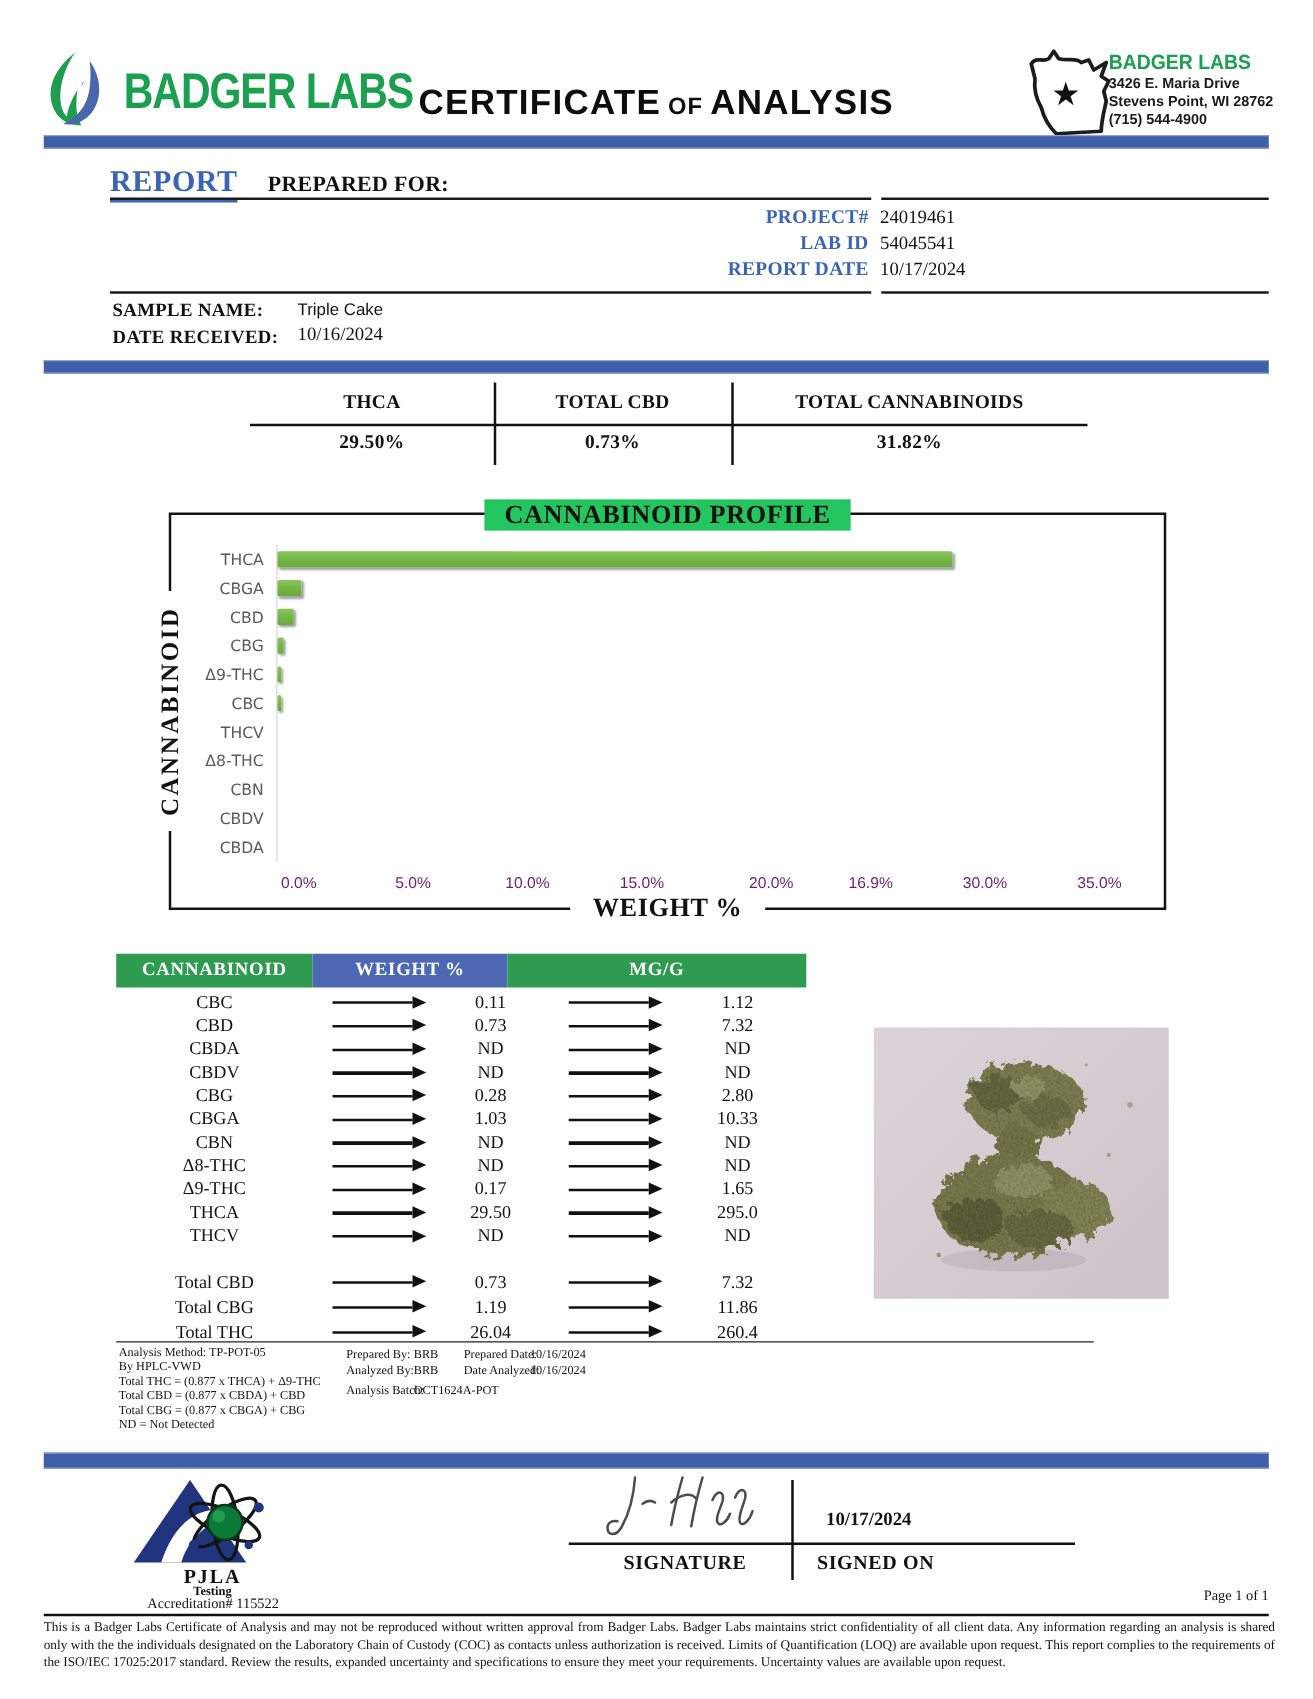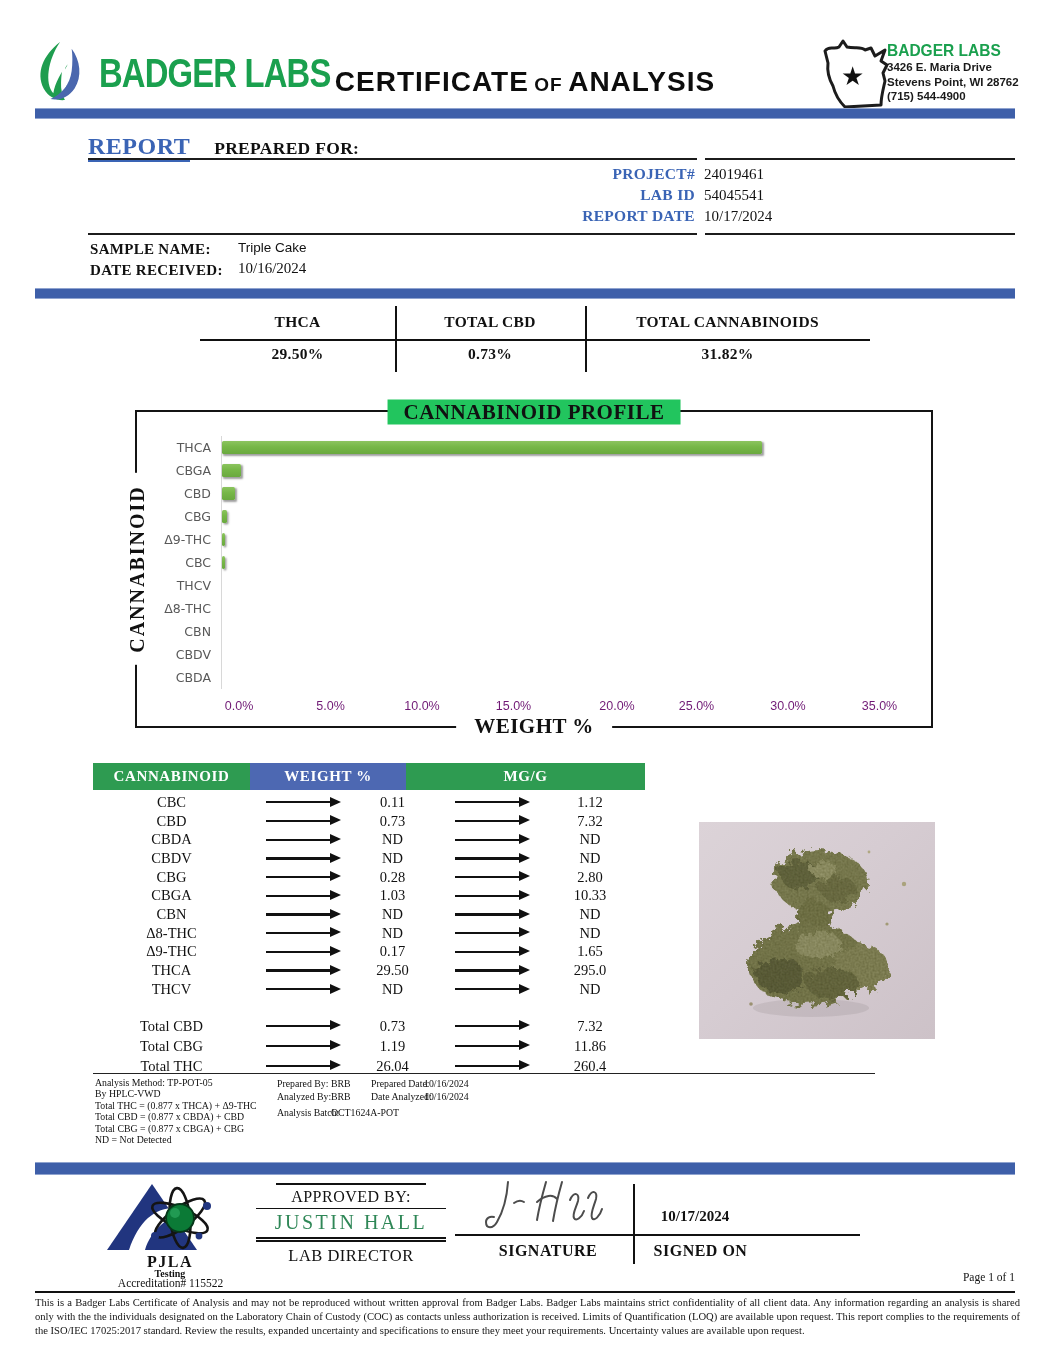"25.0%" span.xtick { text: 25.0% -> 16.9% }
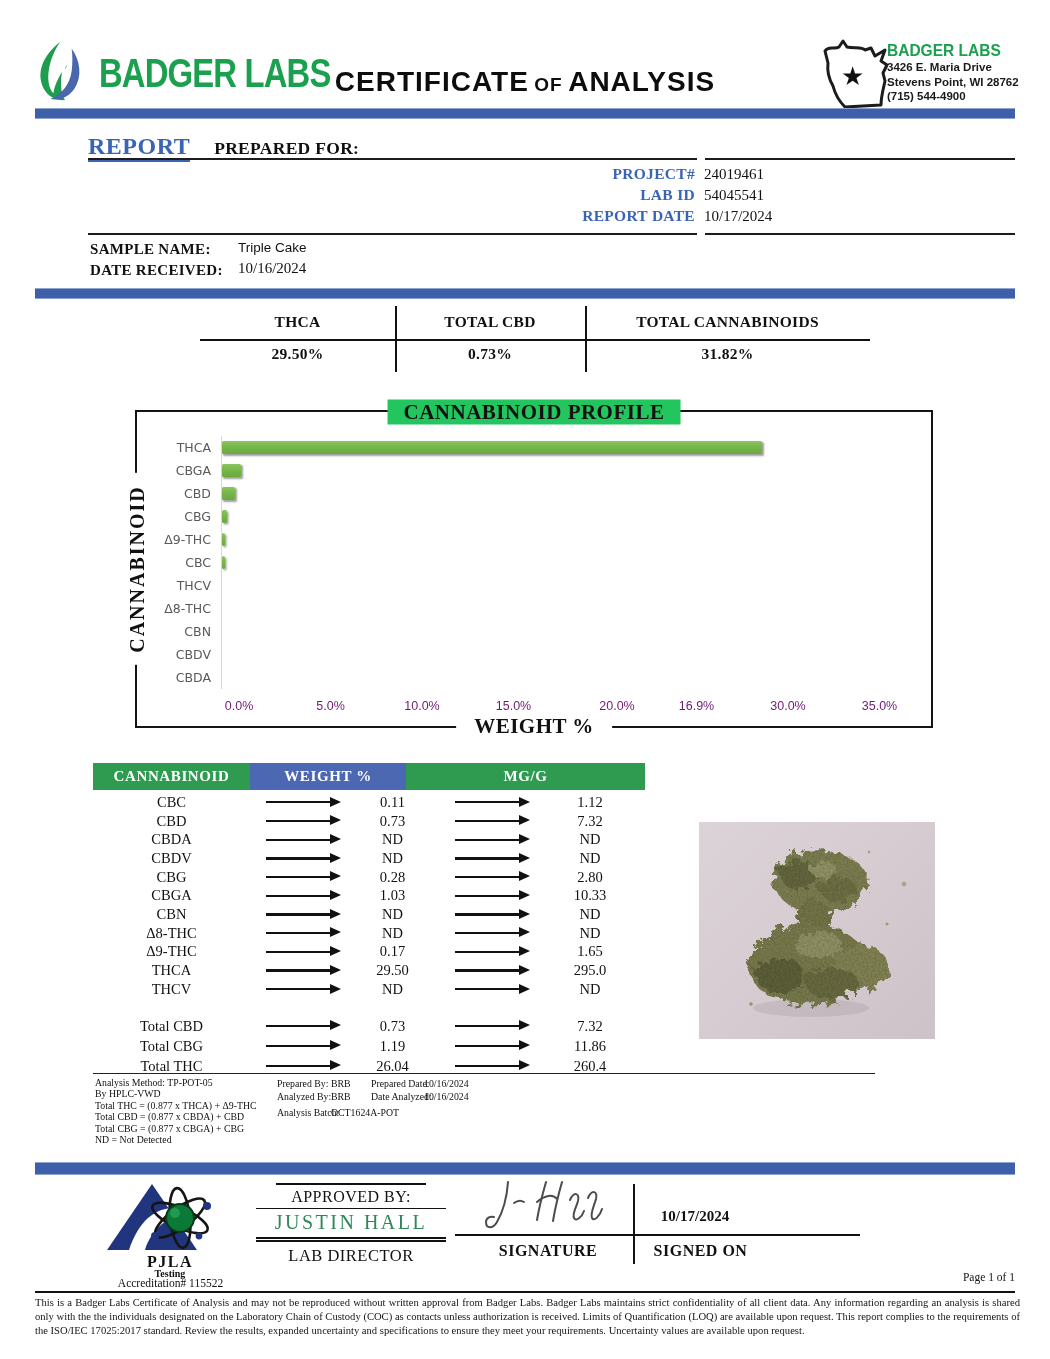"APPROVED BY:" div.abs { html: <div> <div></div> <div>APPROVED BY:</div> <div>JUSTIN HALL</div> <div>LAB DIRECTOR</div> </div> -> none }
